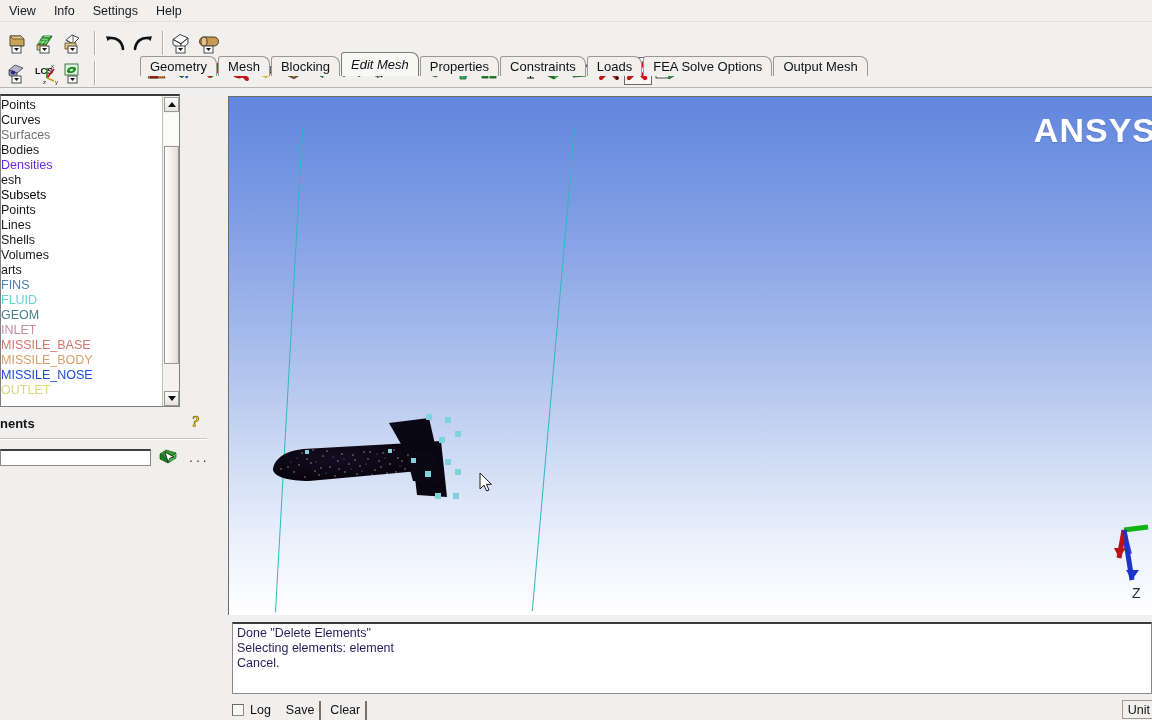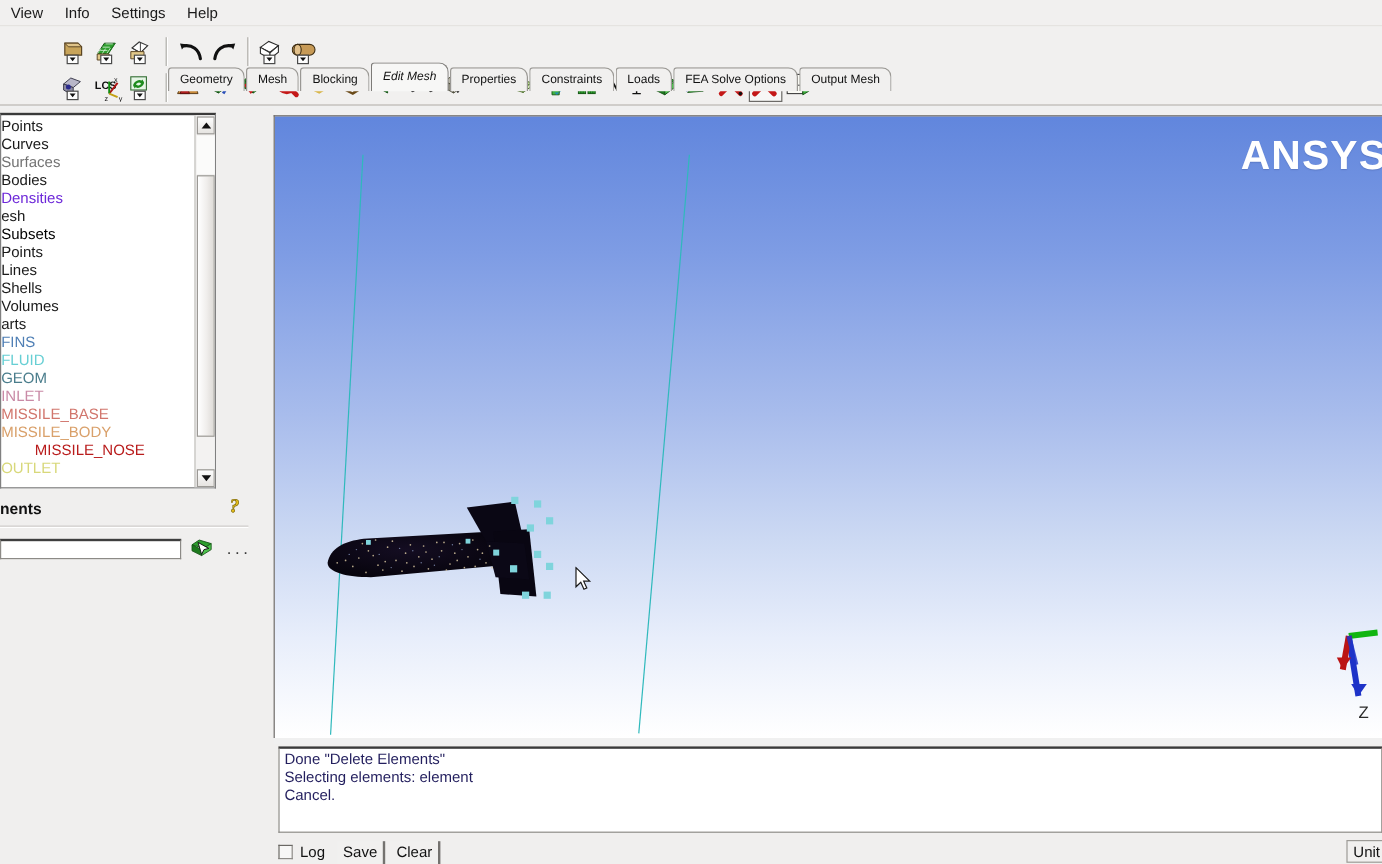"LCS" .tb-row { padding-left: 44px -> none }
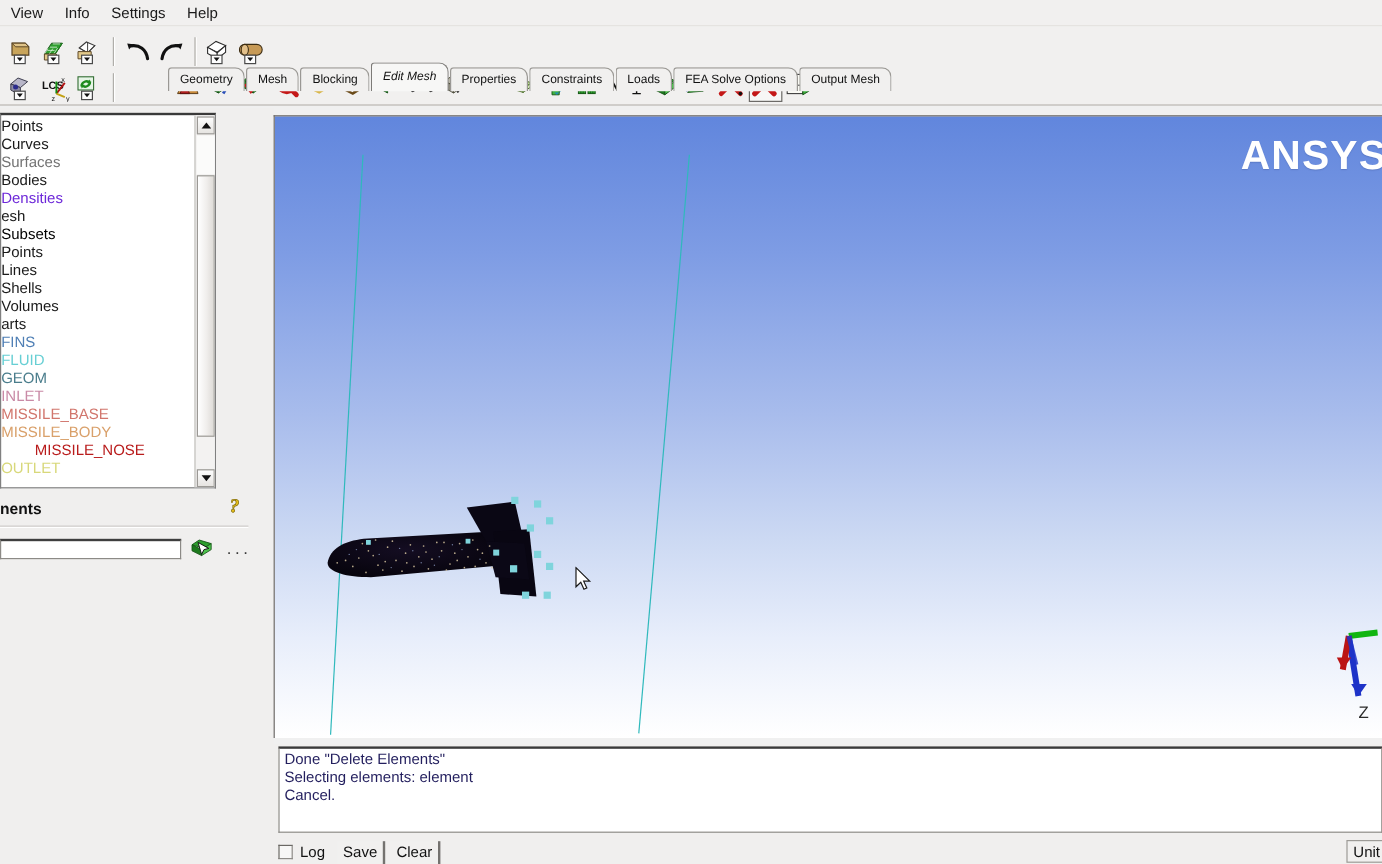"Geometry" .tab { font-size: 10px -> 13px }
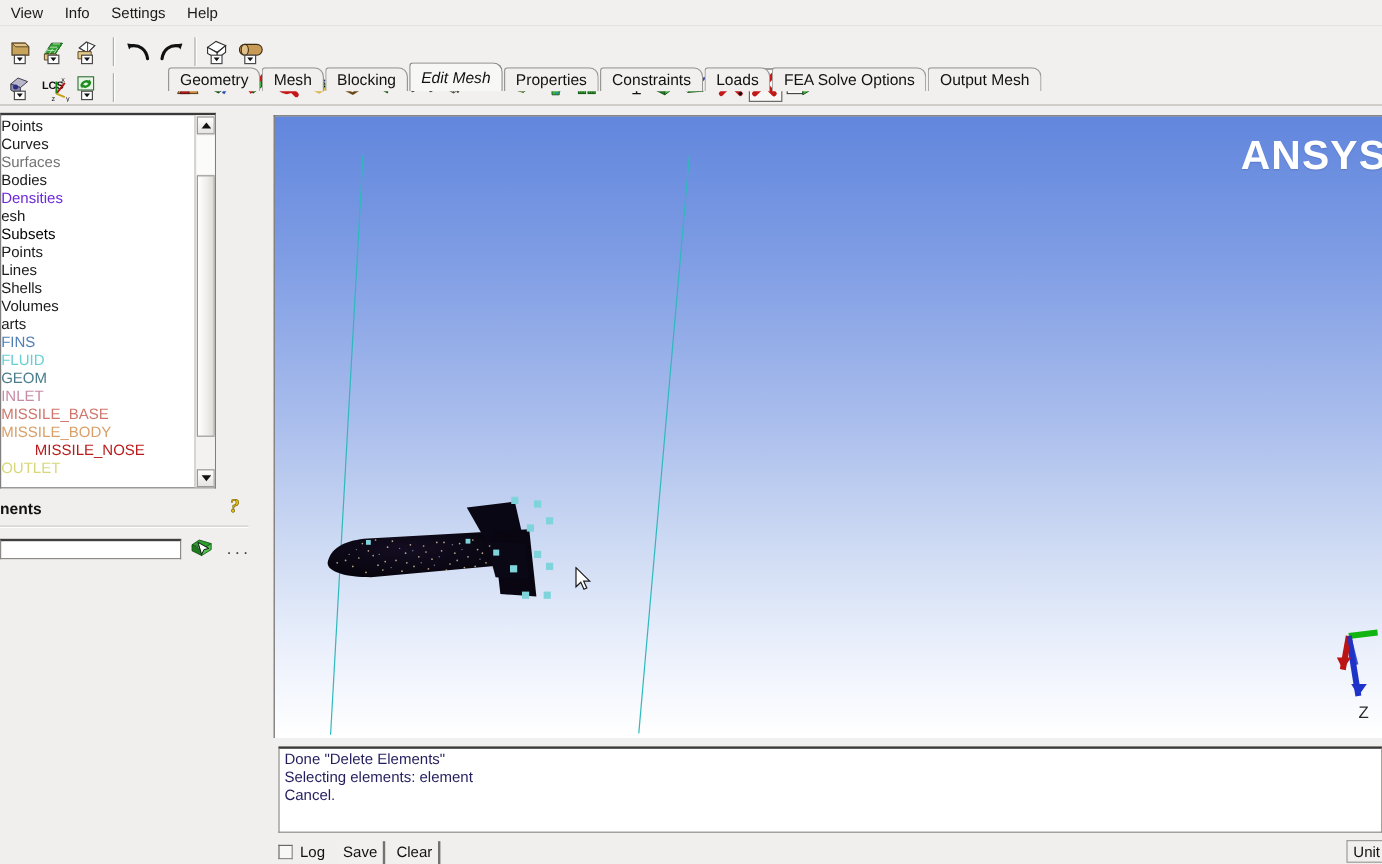"MISSILE_NOSE" div.tree-item { color: #b91c1c -> #1d4ed8; padding-left: 28px -> none }
